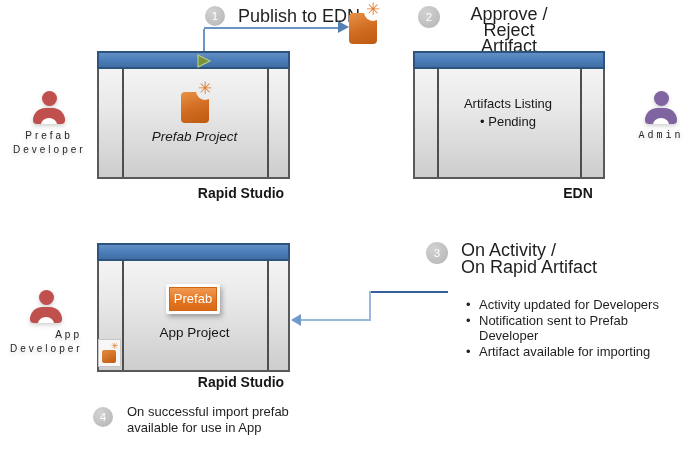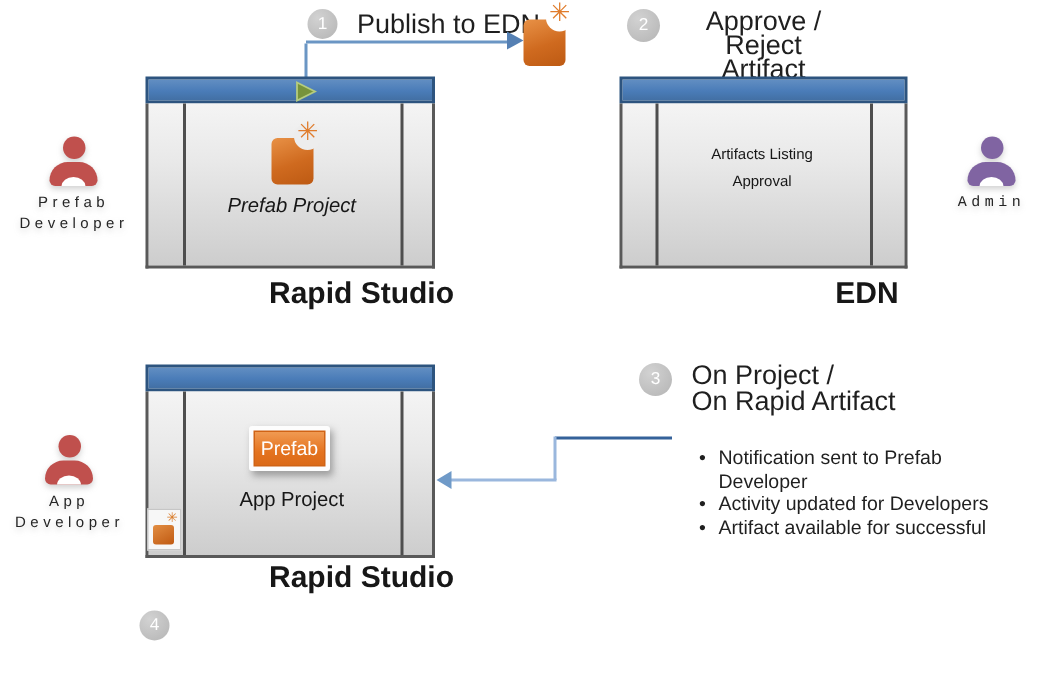"Artifacts Listing" .edn-content { font-size: 10px -> 13px }
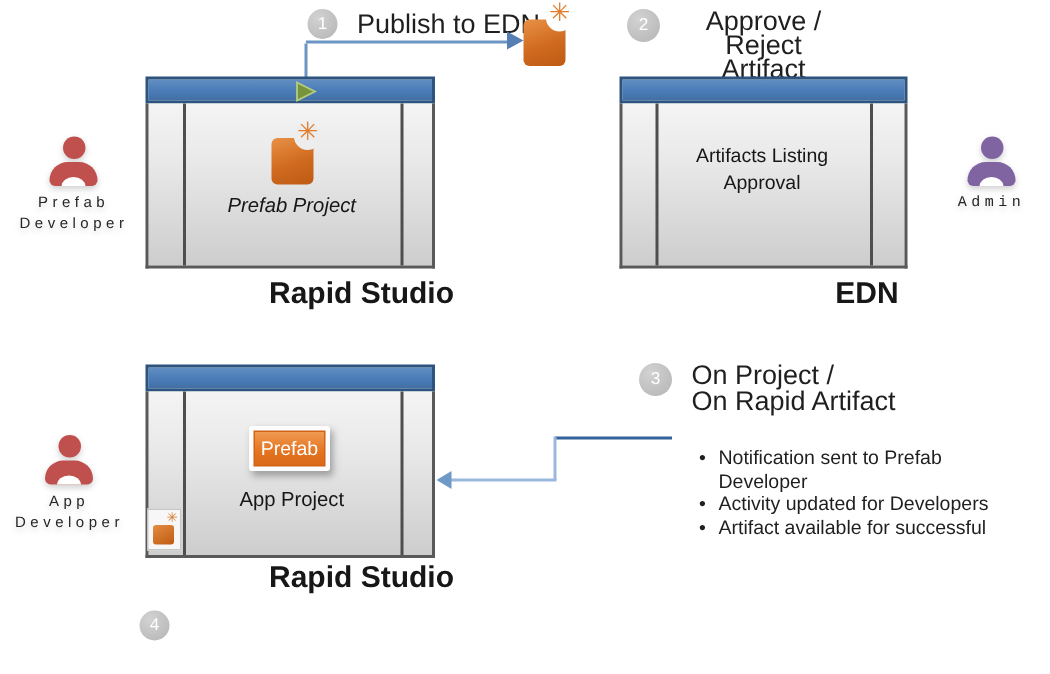"• Pending" div { html: none -> <div>• Pending</div> }
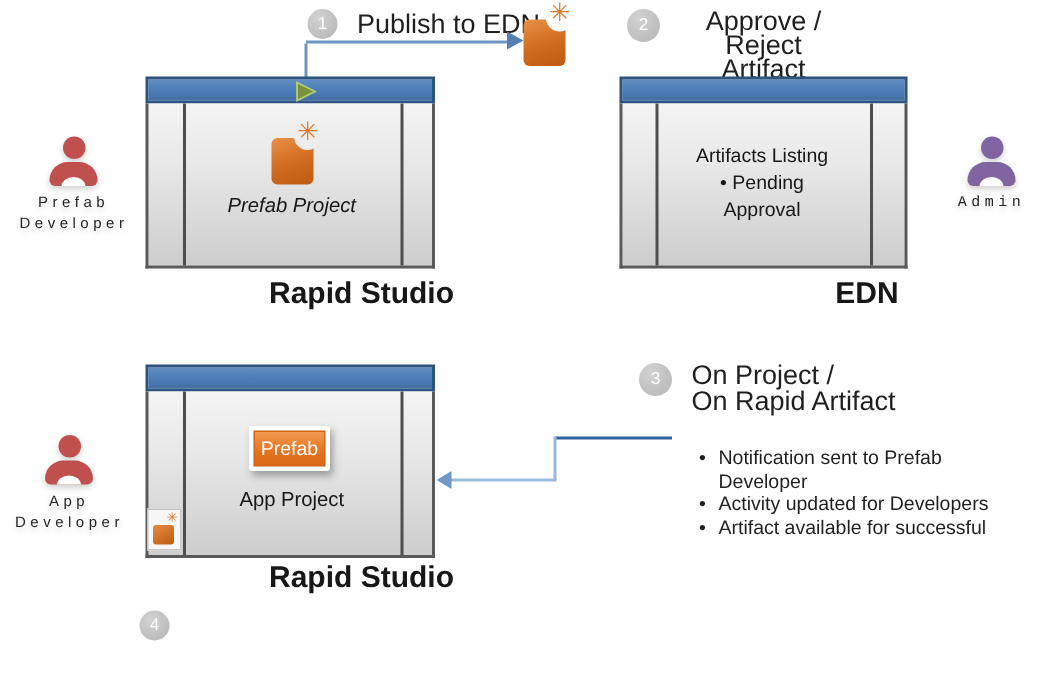"Approval" div { html: <div>Approval</div> -> none }
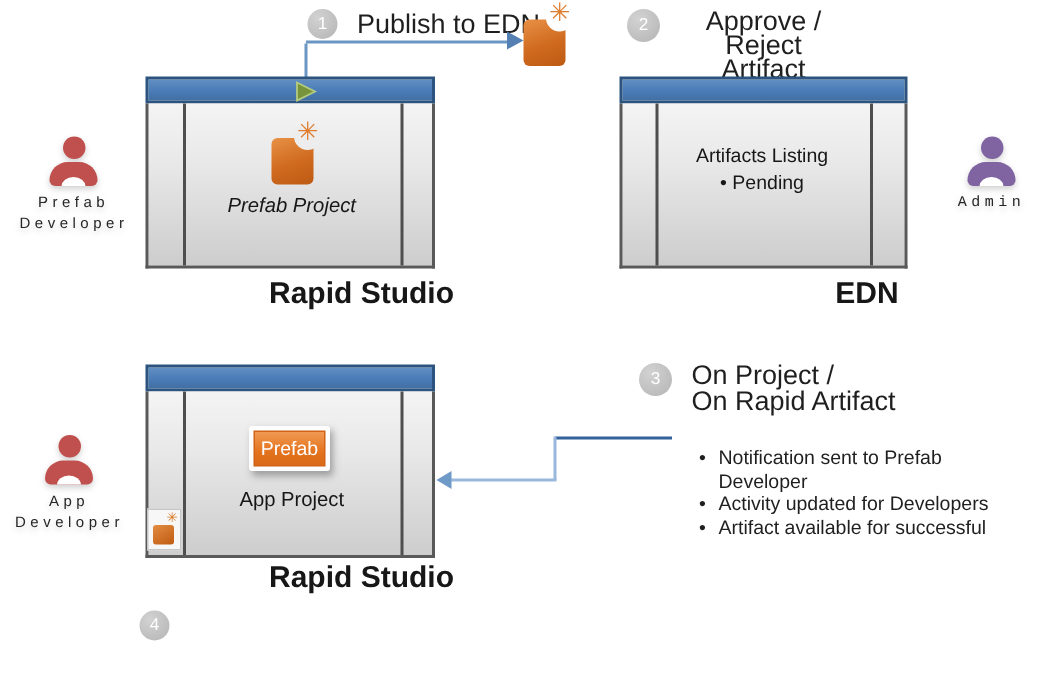"Rapid Studio" .win-caption { font-size: 20px -> 14px }
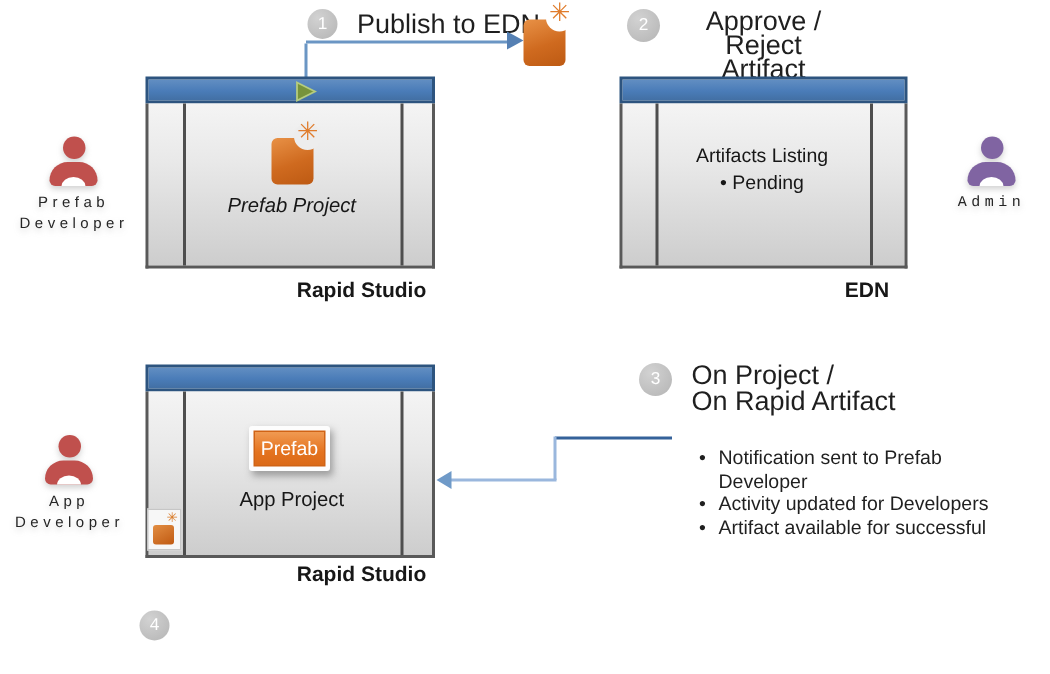"On Project /" div { text: Project -> Activity }
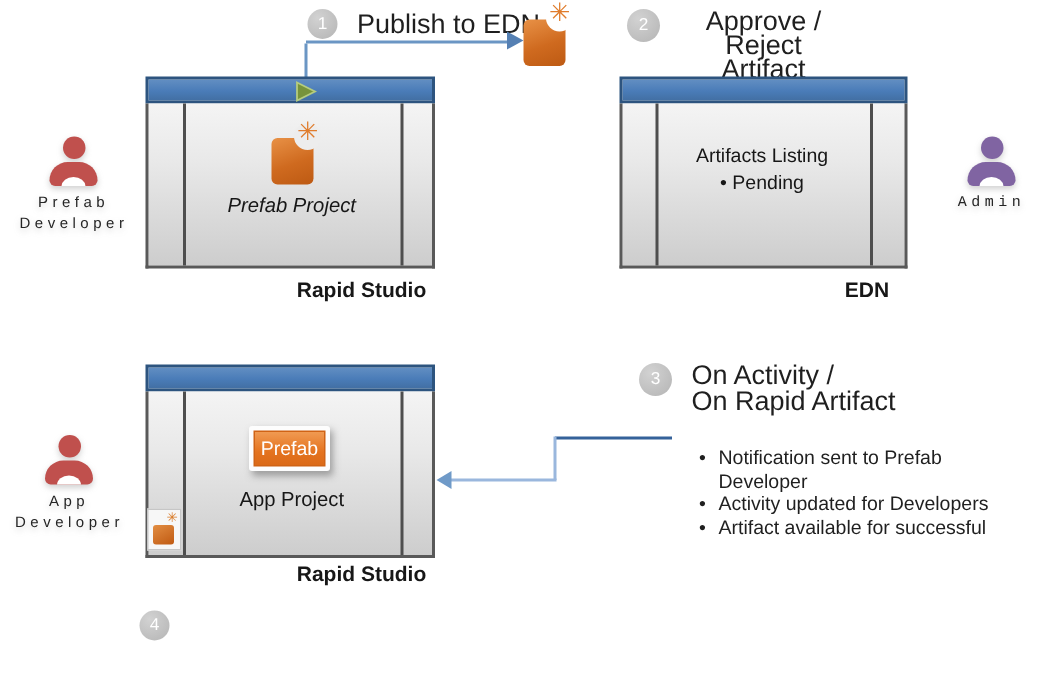"Notification sent to Prefab Developer" li { order: before "Activity updated for Developers" -> after "Activity updated for Developers" }
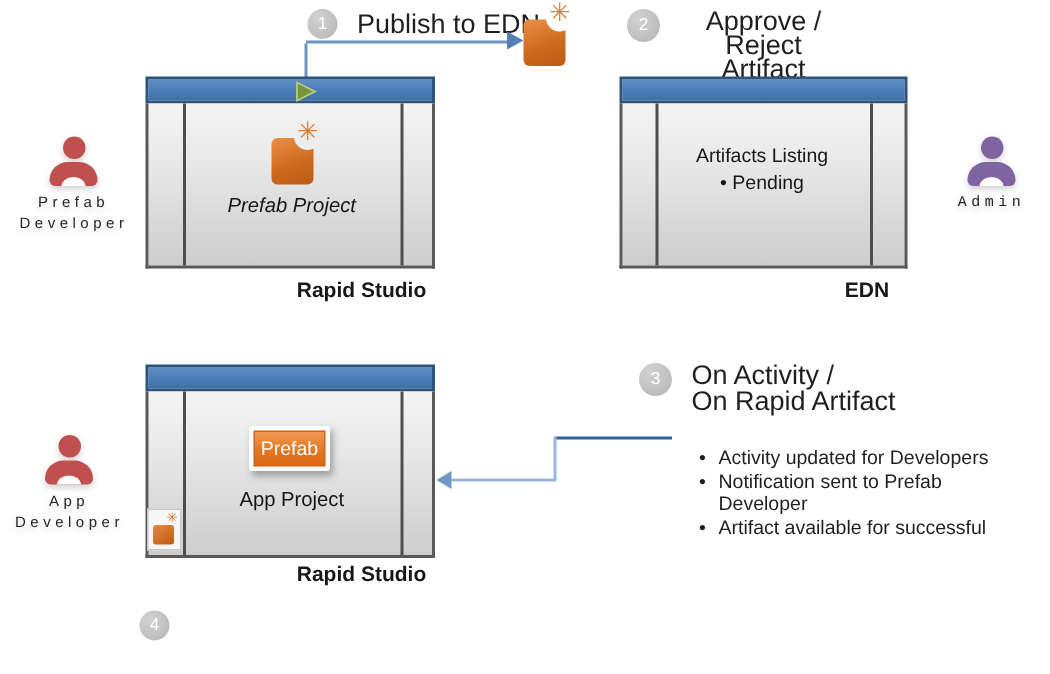"App" div.person { text-align: none -> right }
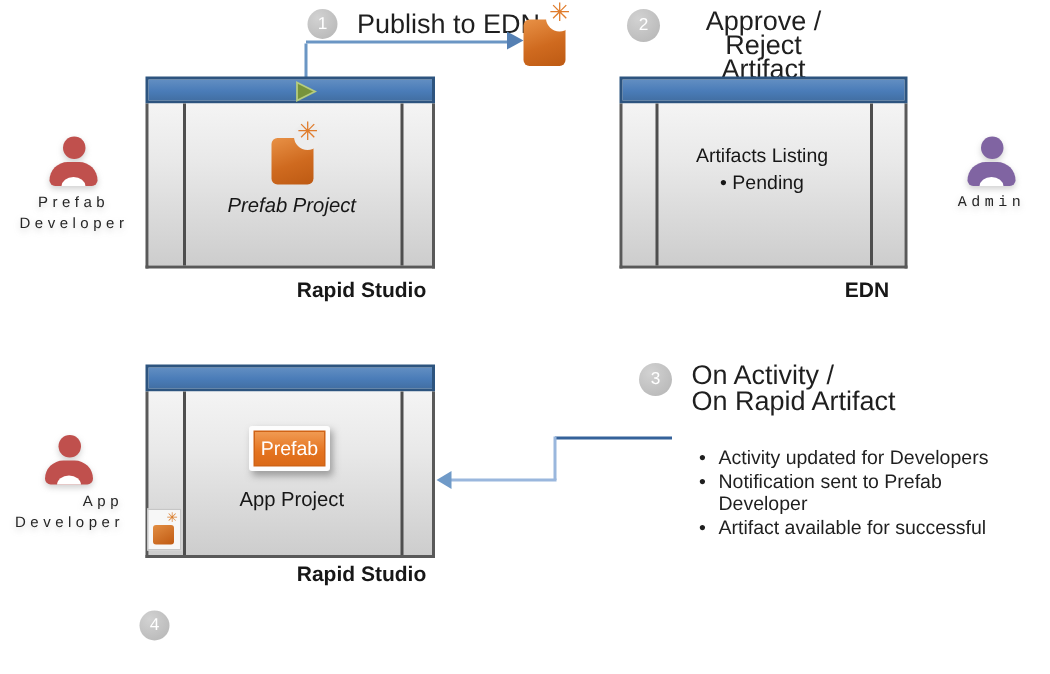"Artifact available for successful" li { text: successful -> importing }
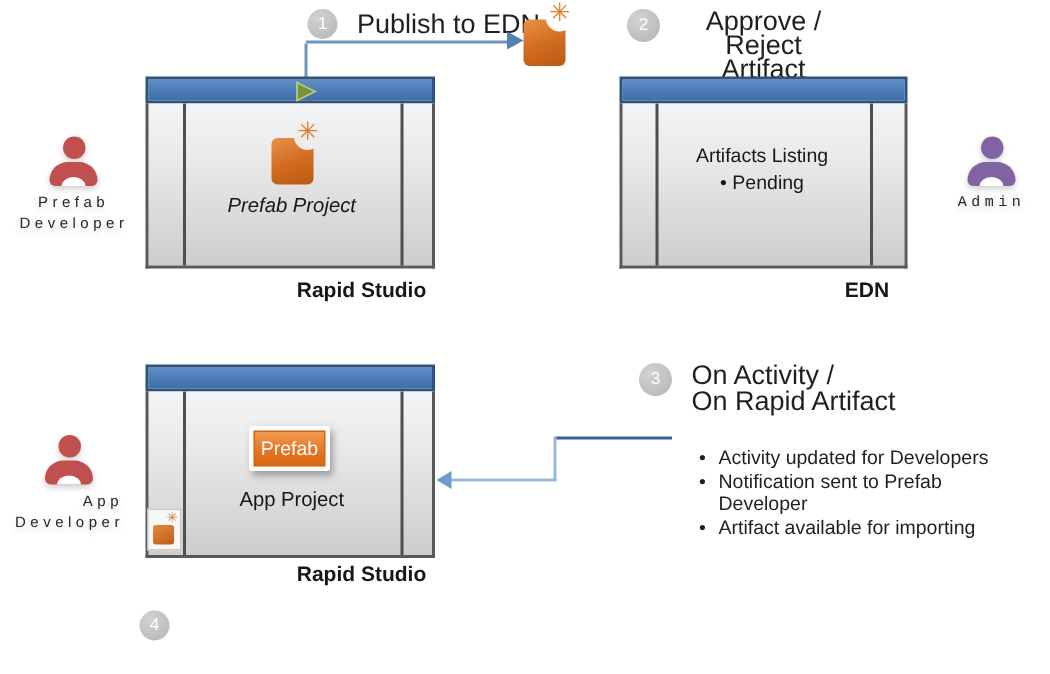"On successful import prefab" div.step4-text { html: none -> <div> <div>On successful import prefab</div> <div>available for use in App</div> </div> }
